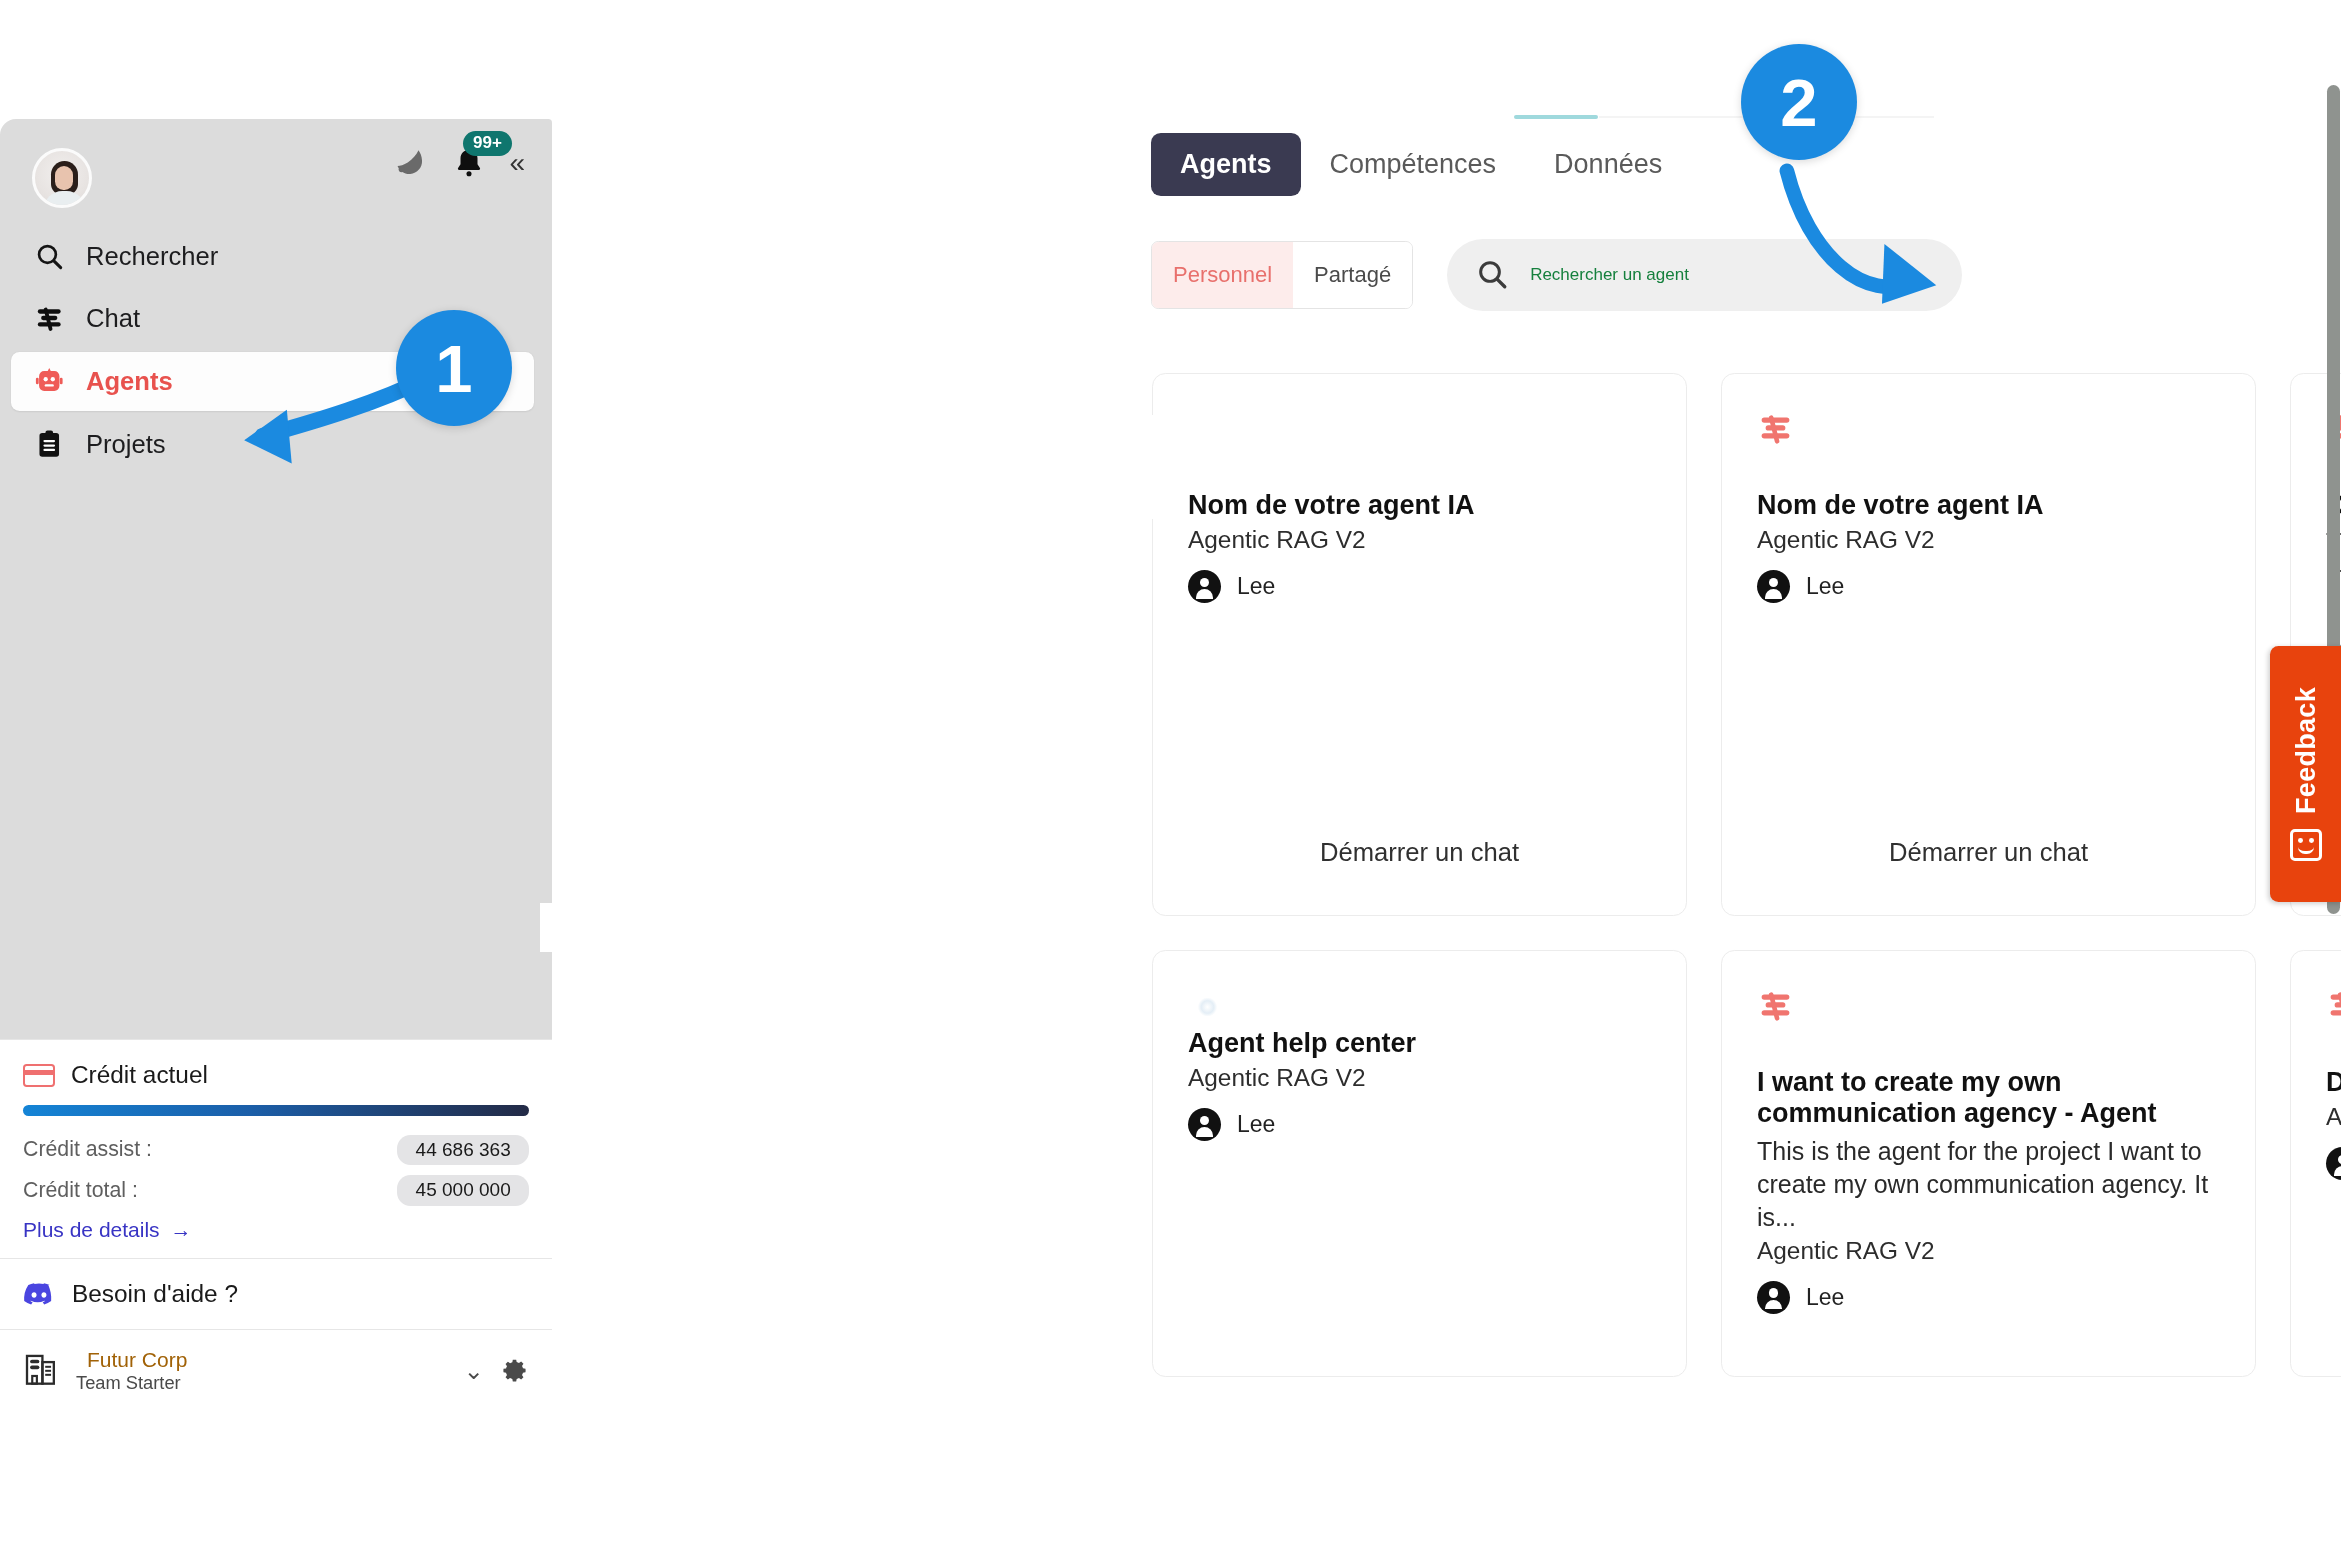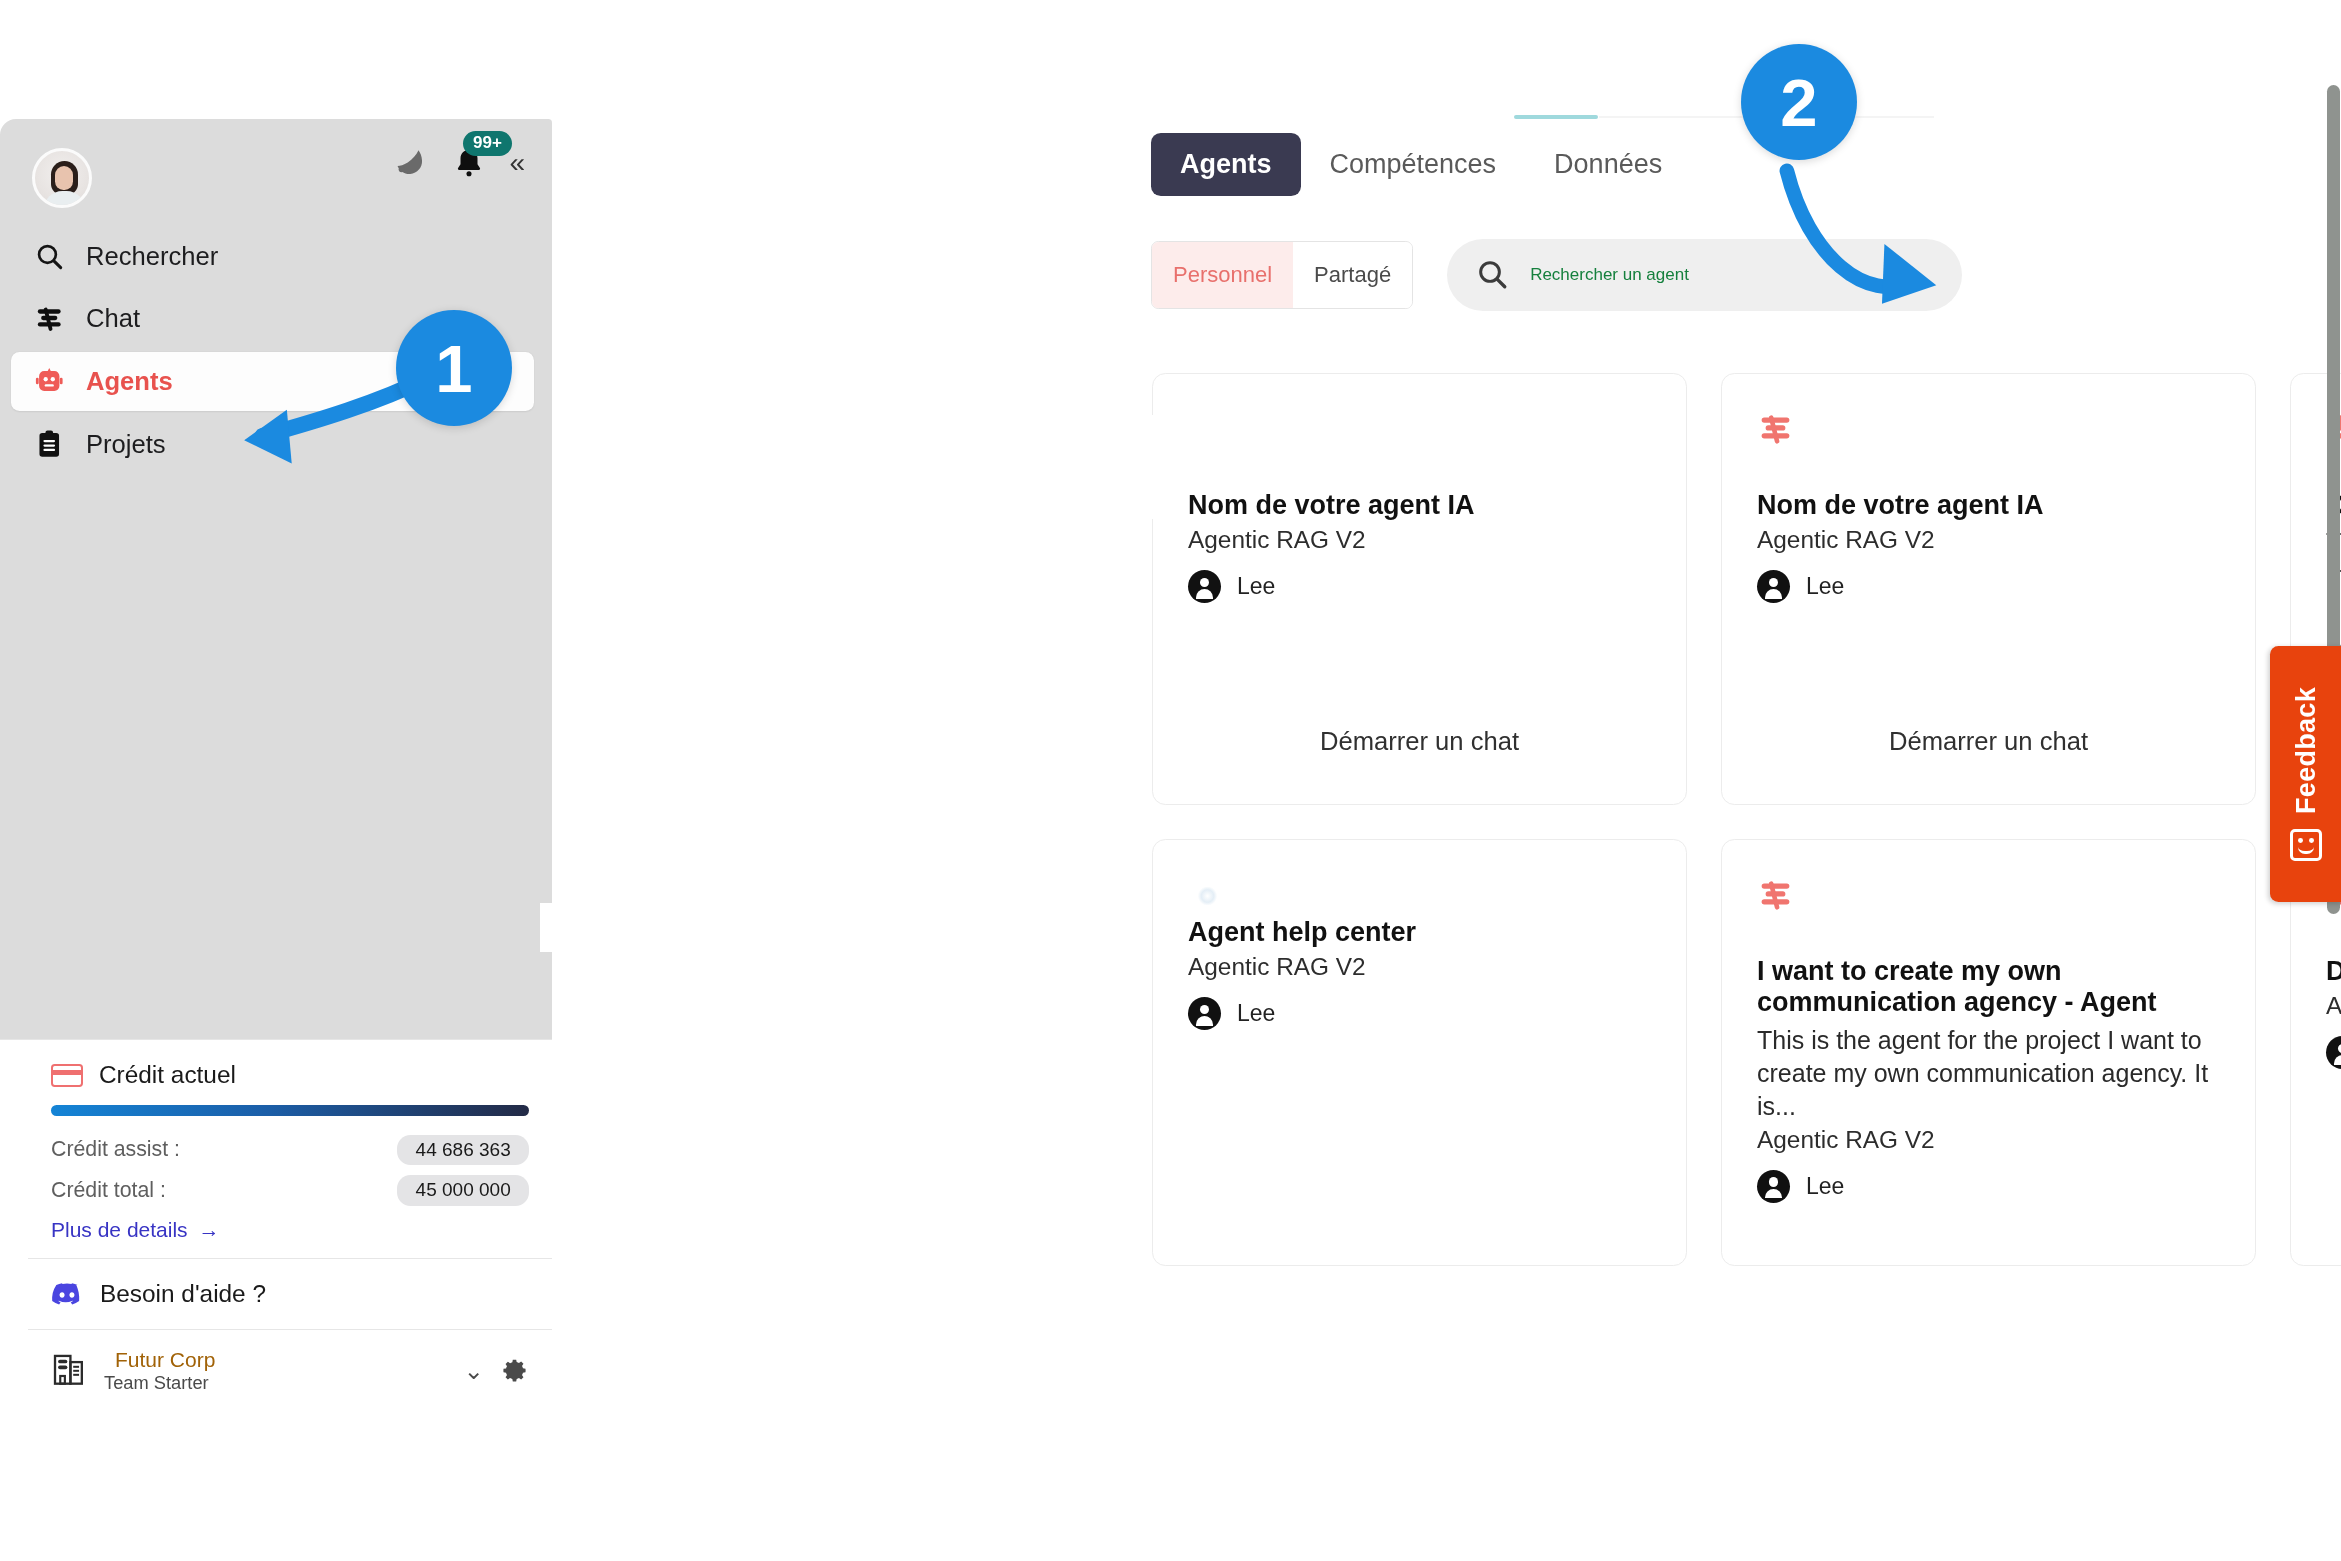"Nom de votre agent IA" .card { height: 432px -> 543px }
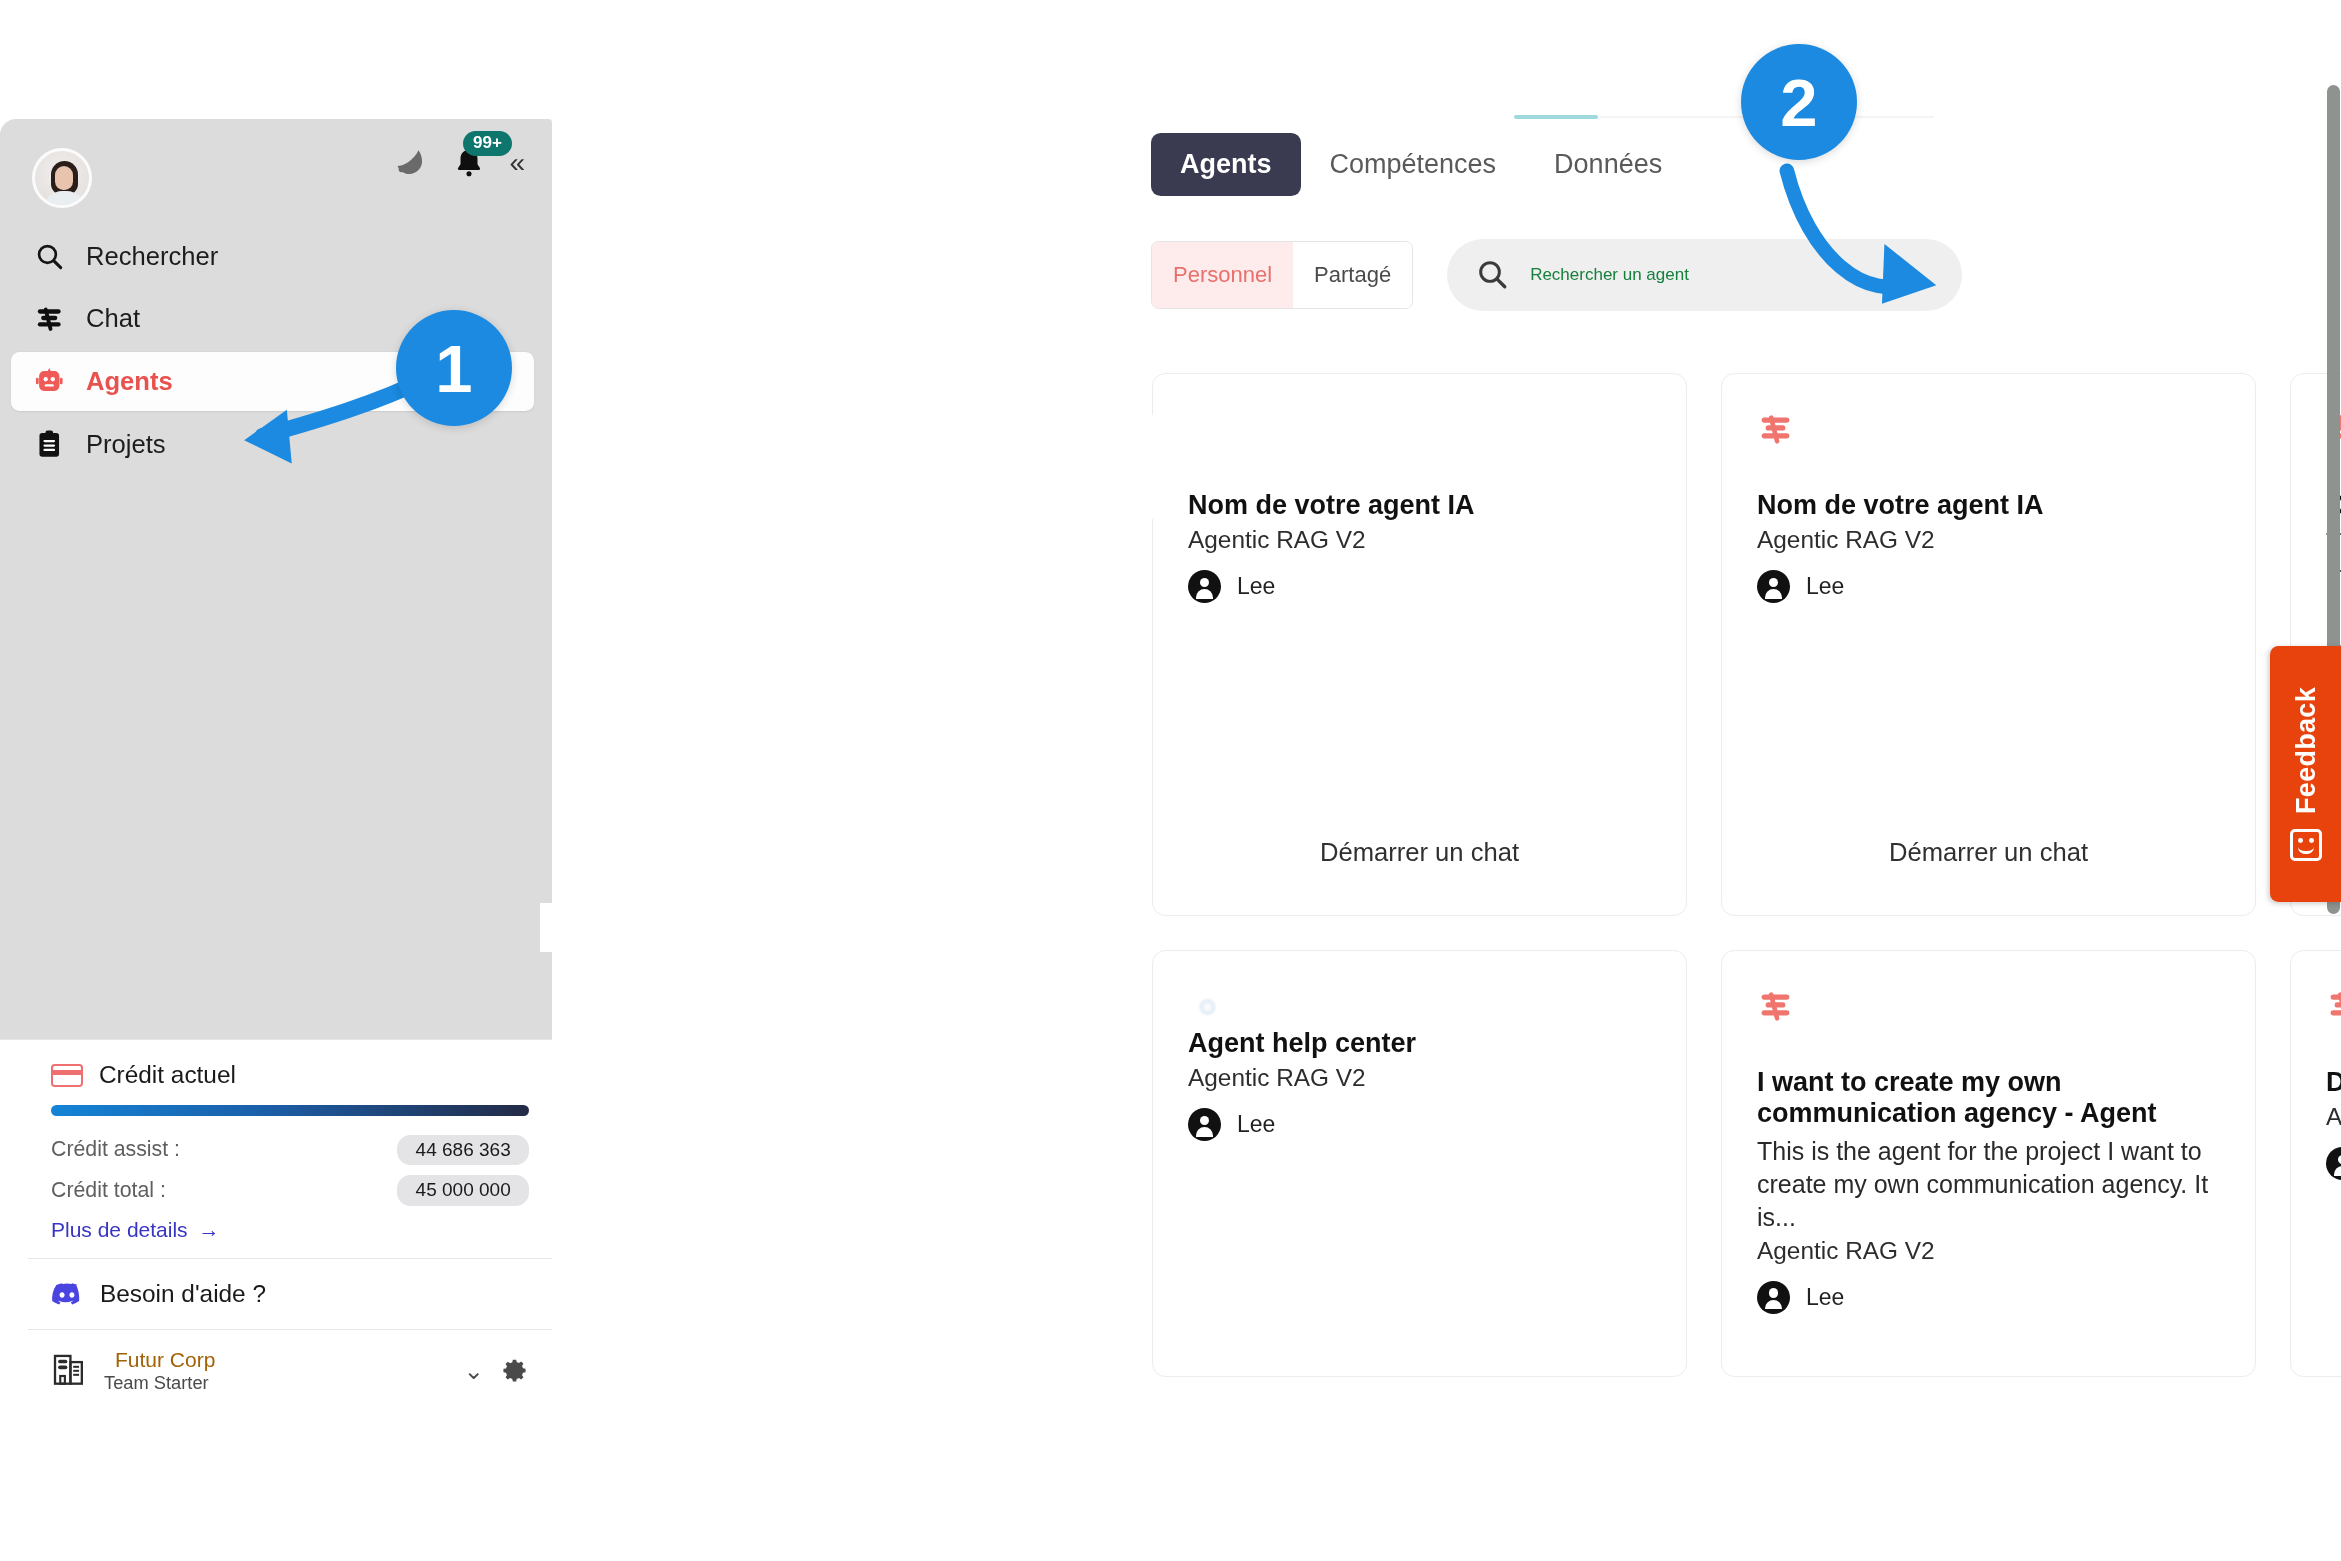"Crédit actuel" .credit { padding-left: 28px -> none }
